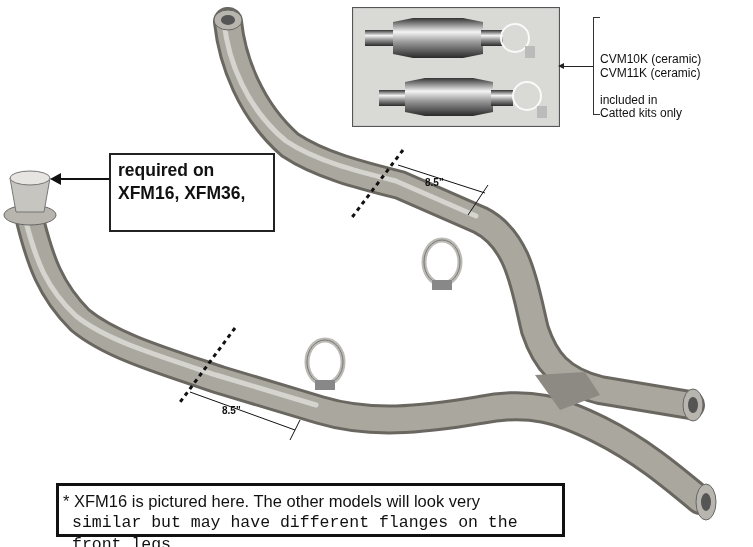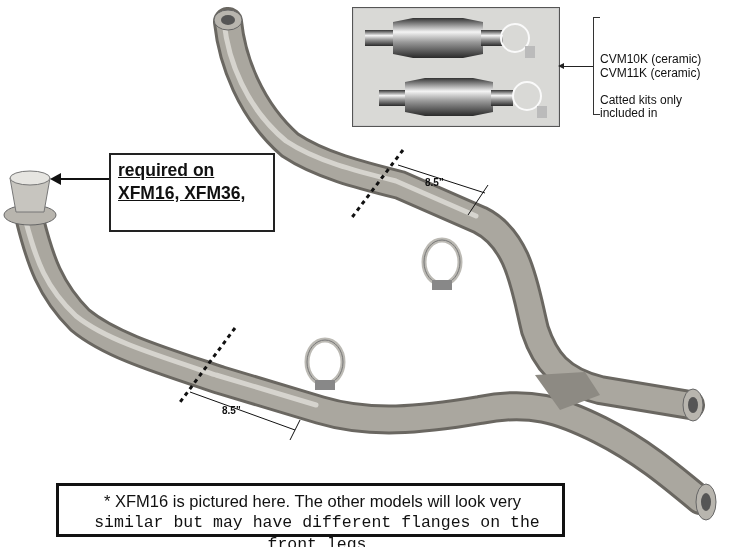"Catted kits only" div { order: before "included in" -> after "included in" }
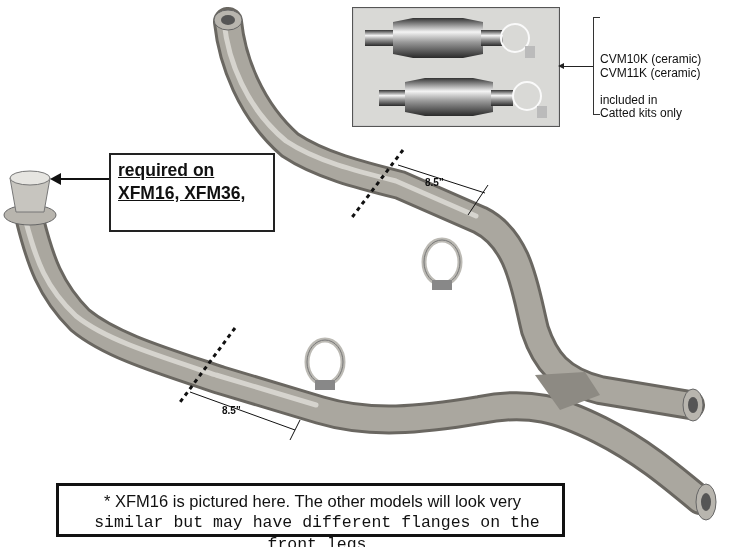"required on" .req-box { text-decoration: underline -> none }
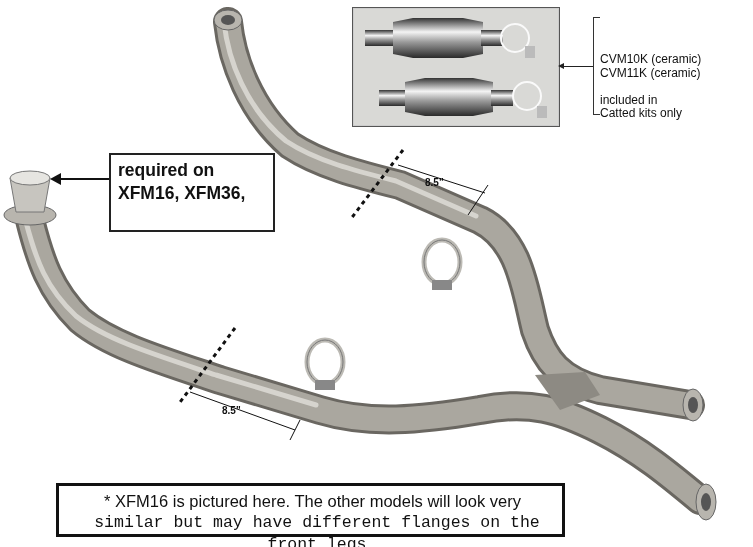"* XFM16 is pictured here." .foot-box { text-align: center -> none }
